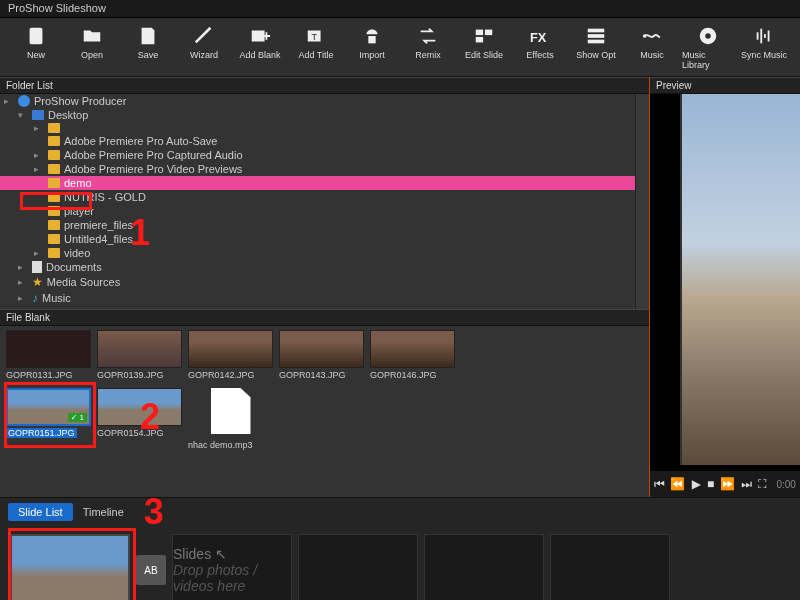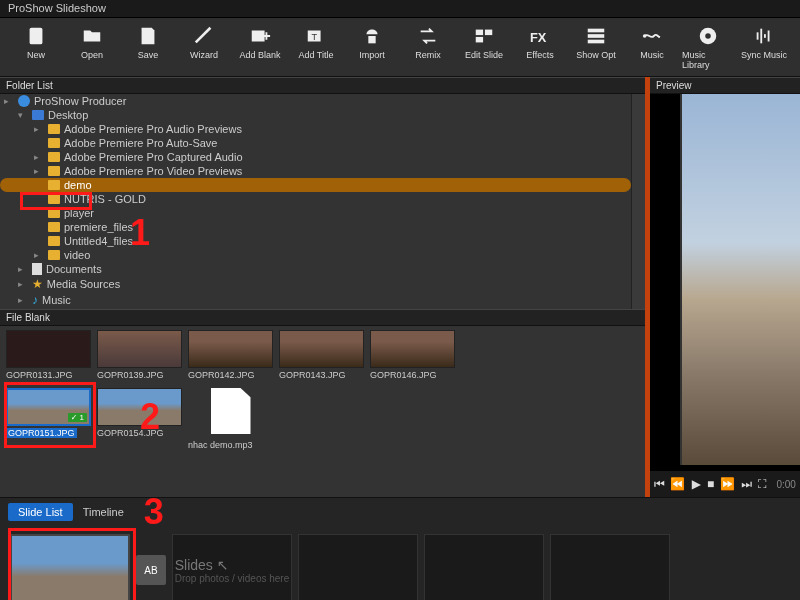"Folder List" .left { border-right: 5px solid #c2410c -> 1px solid #c2410c }
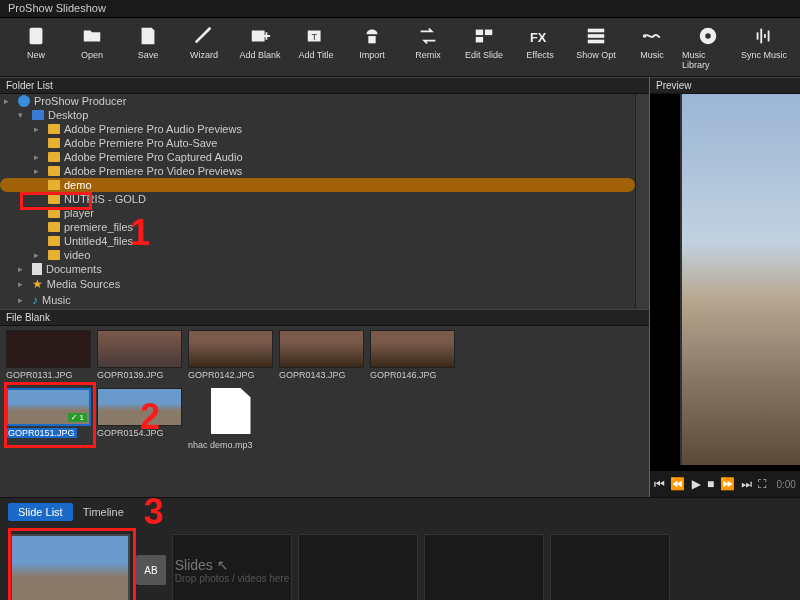"Adobe Premiere Pro Audio Previews" span { html: <span>Adobe Premiere Pro Audio Previews</span> -> none }
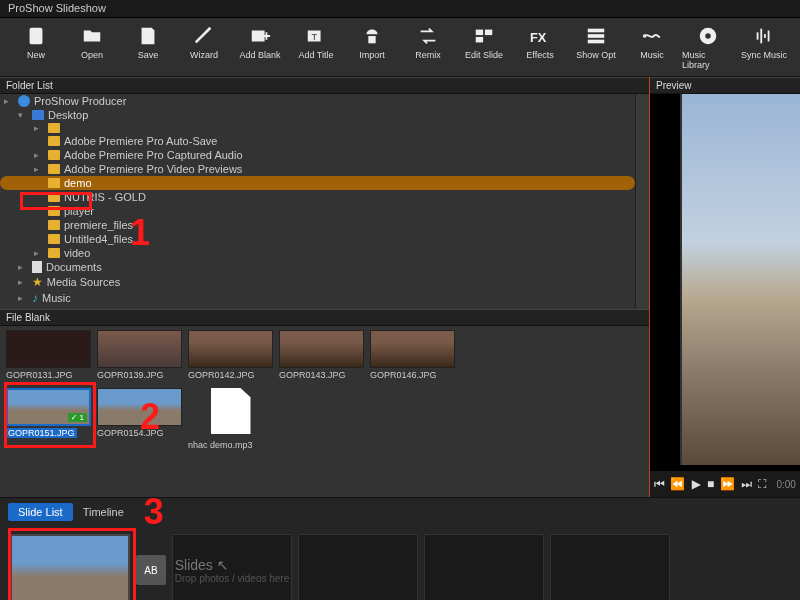"demo" .tree-row.selected { background: #a16207 -> #ec4899; border-radius: 7px -> none }
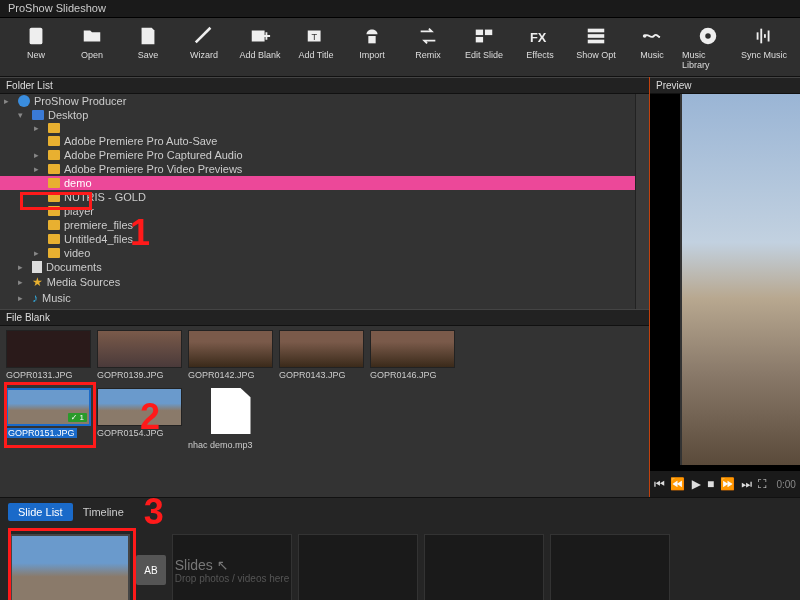"Drop photos / videos here" .slides-hint small { font-size: 10px -> 14px; font-style: none -> italic }
